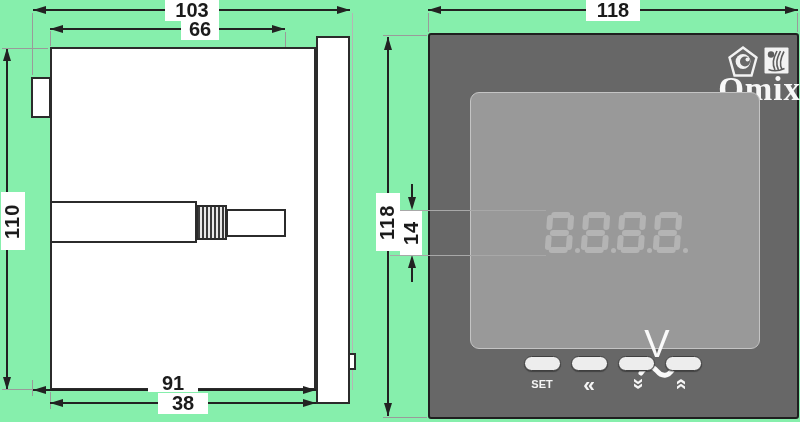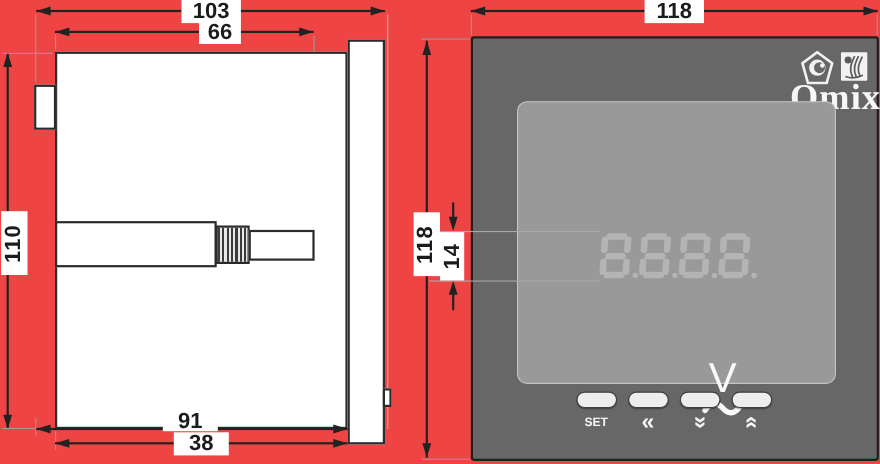"103" #canvas { background: #ef4444 -> #86efac }
